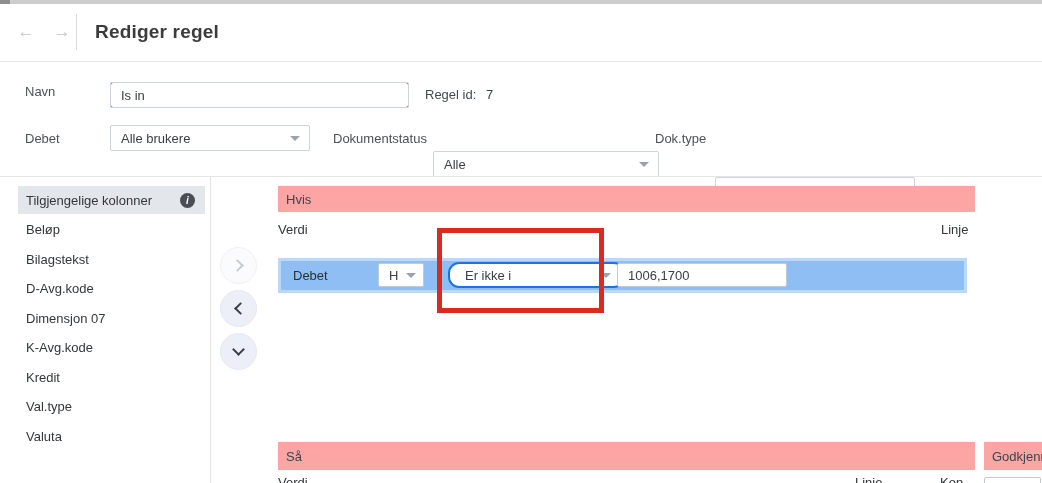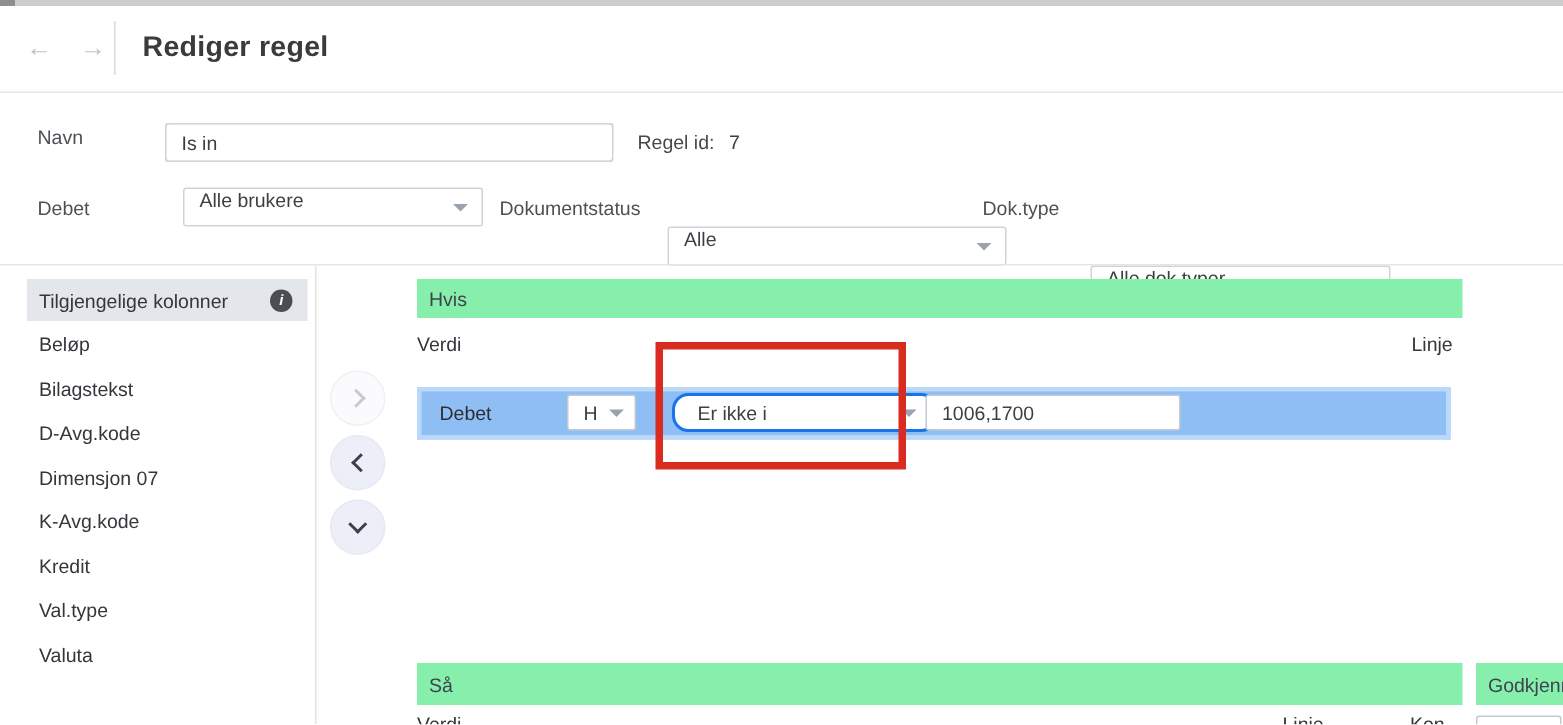"Is in" .input-wrap { background: #fdba74 -> #0c4a6e }
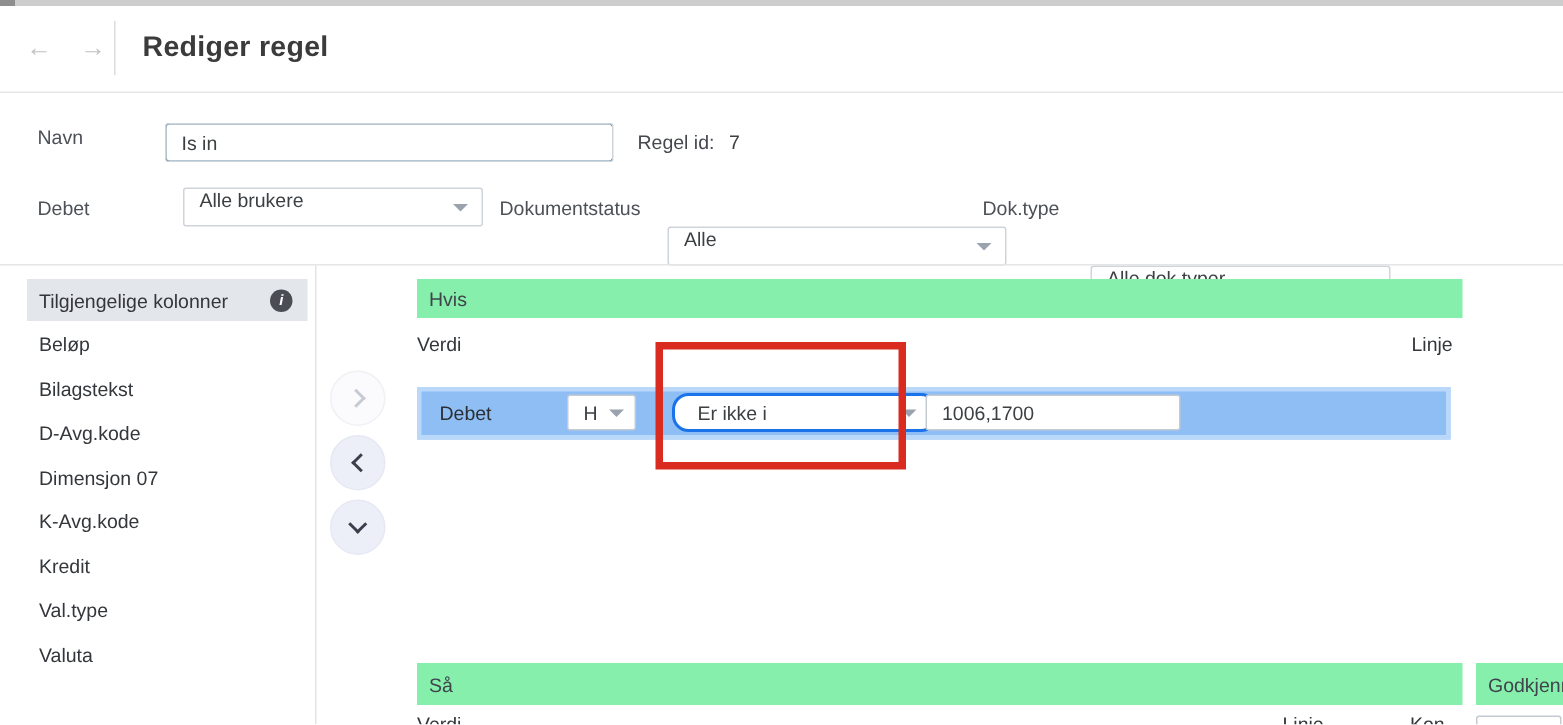"Alle brukere" .select { align-items: none -> center; margin-left: 12px -> none }
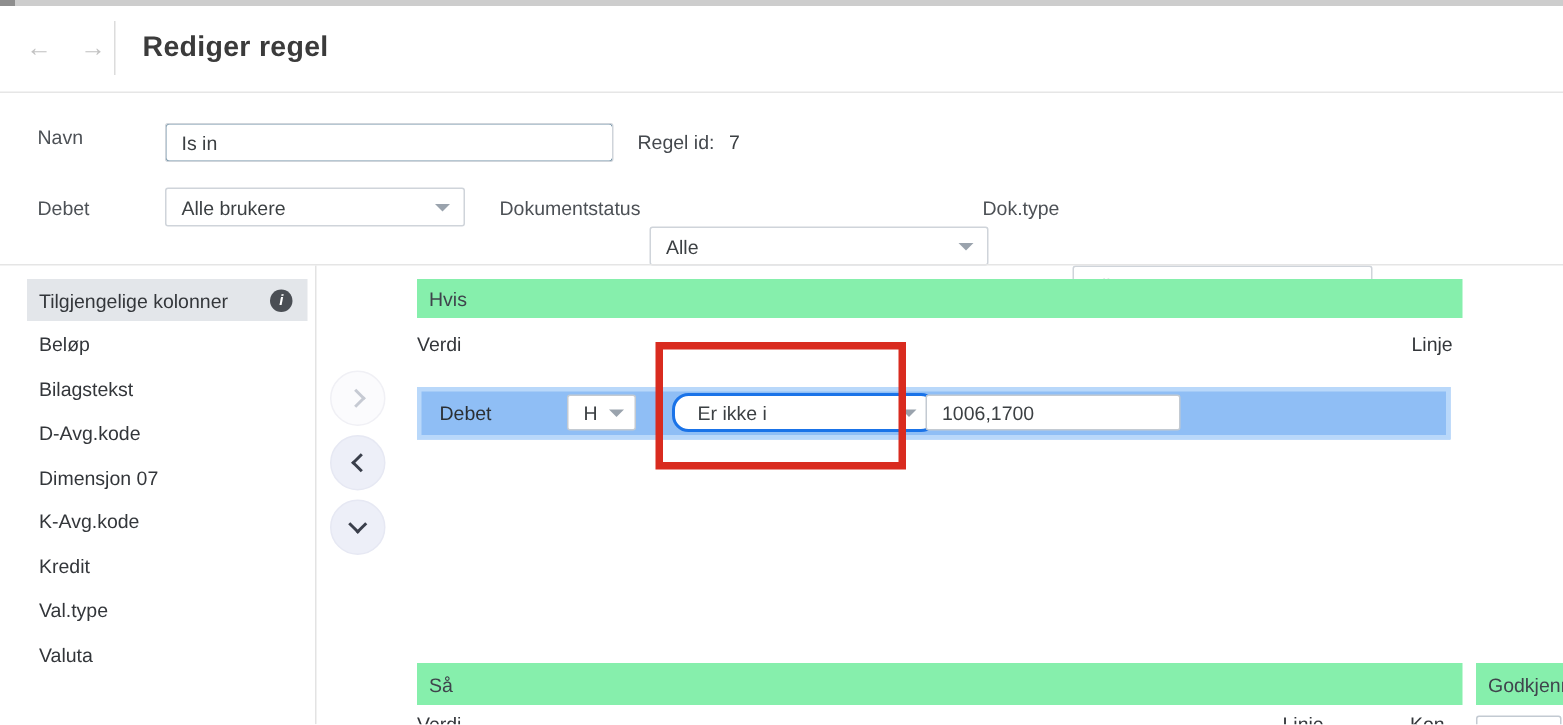"Hvis" .secbar { background: #86efac -> #fca5a5 }
